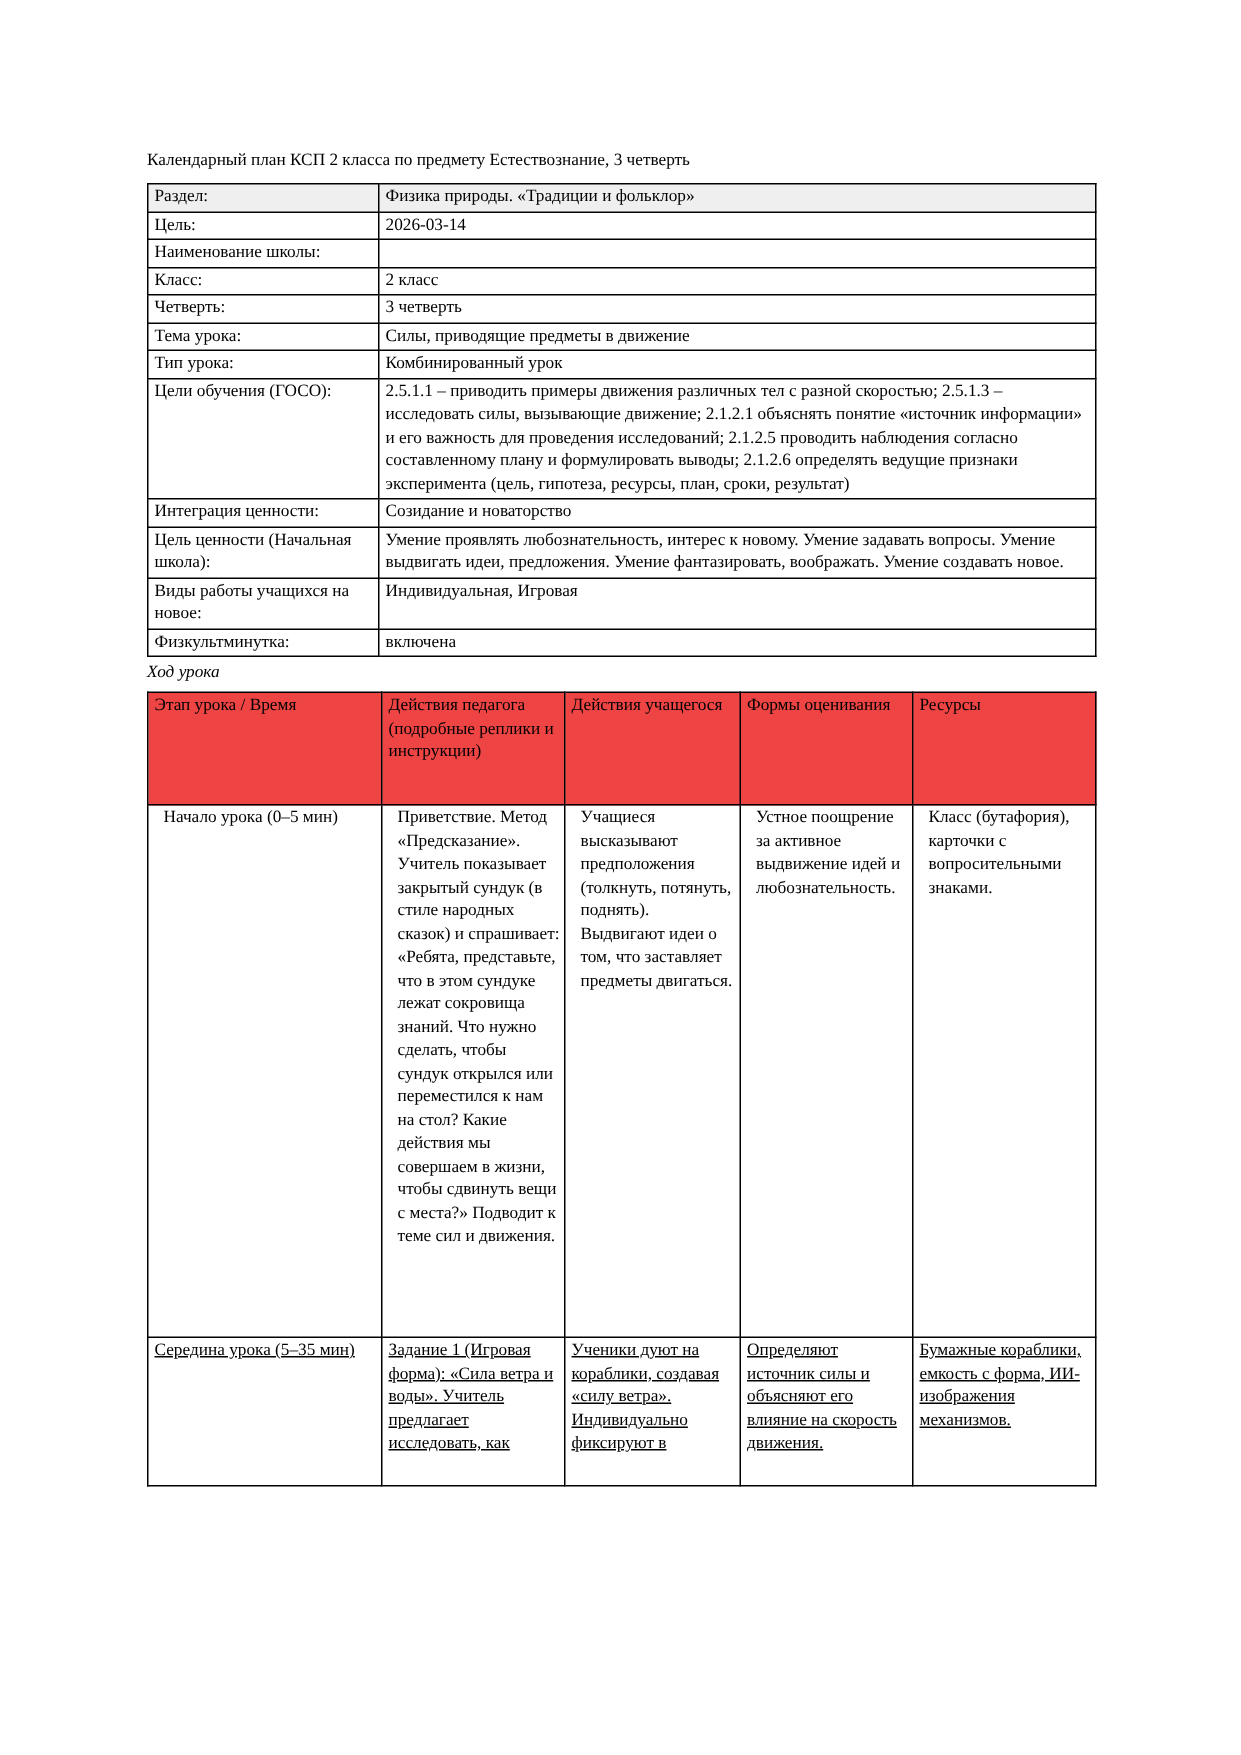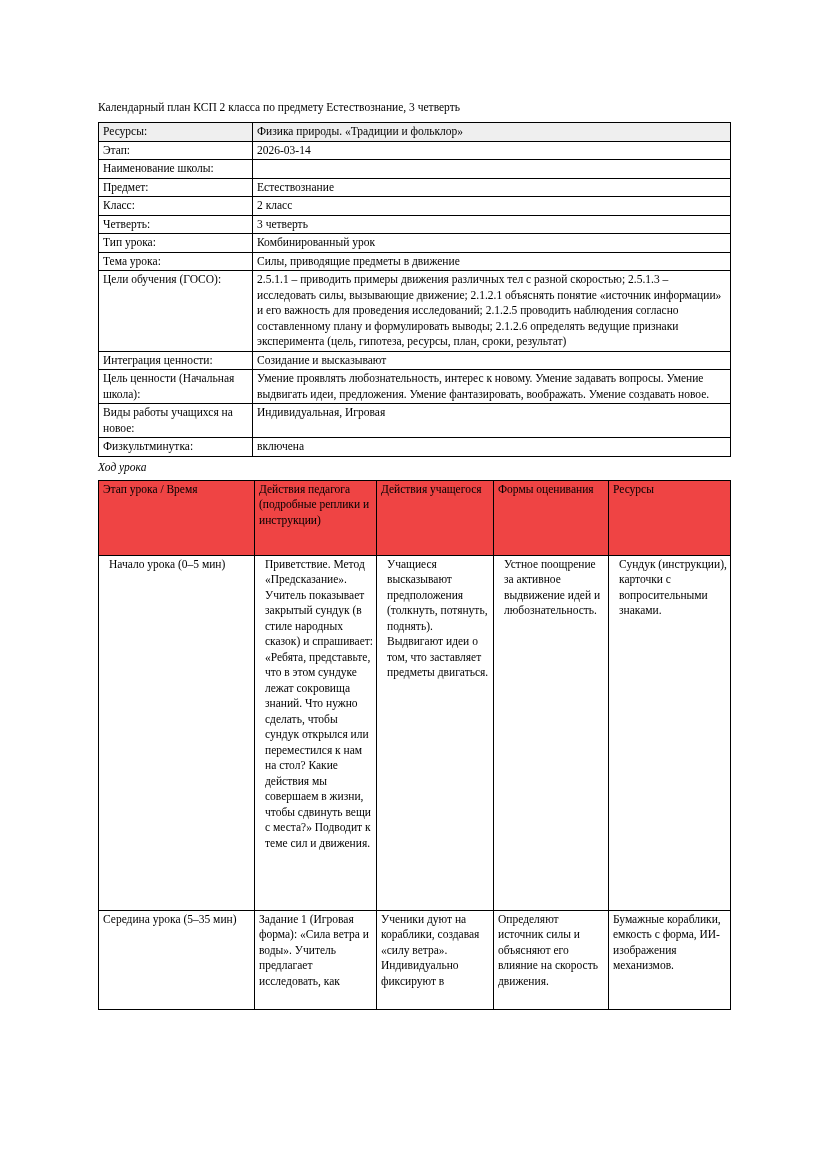"Ресурсы:" td.label { text: Ресурсы -> Раздел }
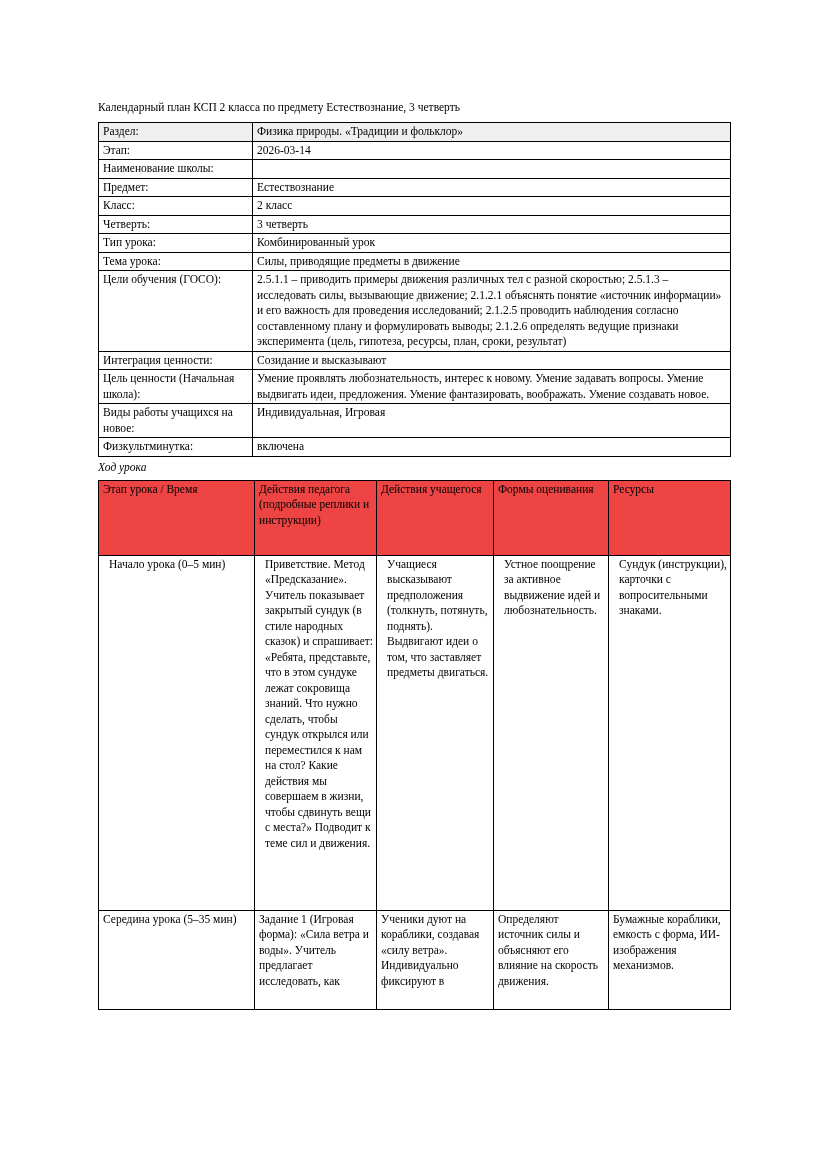"Этап:" td.label { text: Этап -> Цель }
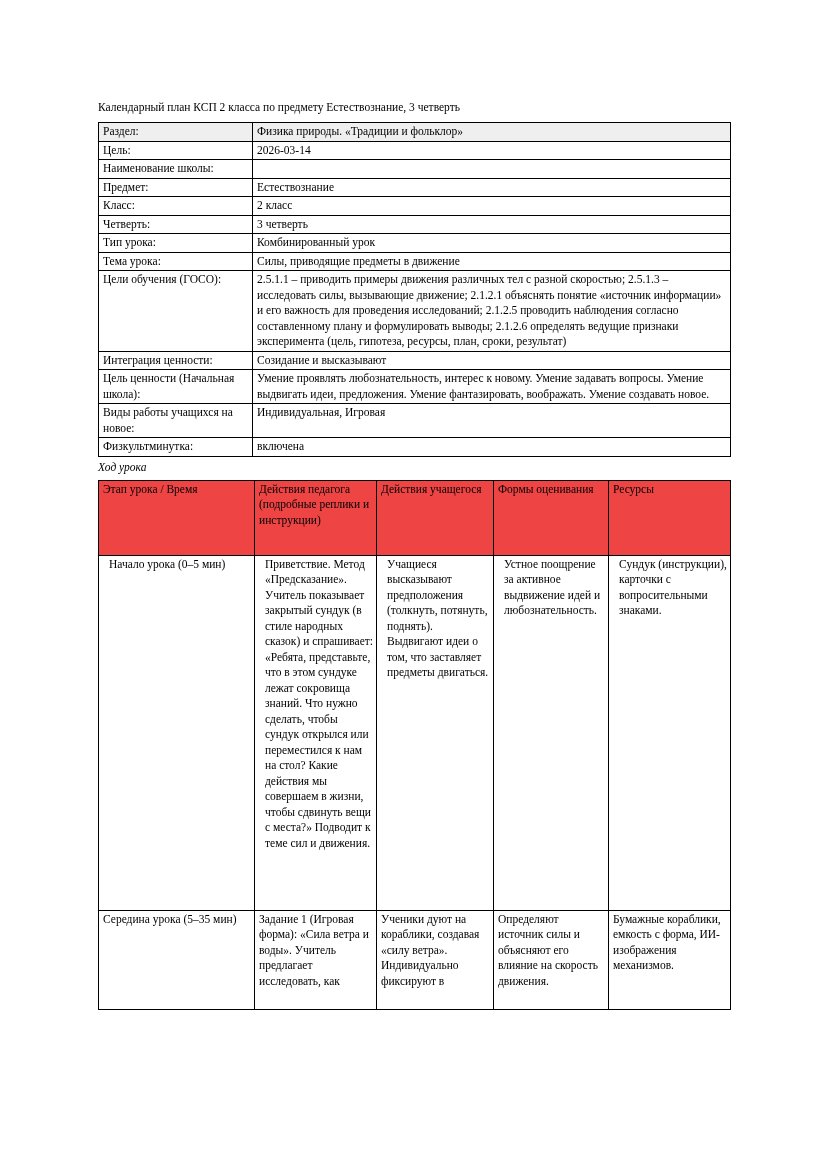"Предмет:" tr { html: <tr> <td>Предмет:</td> <td>Естествознание</td> </tr> -> none }
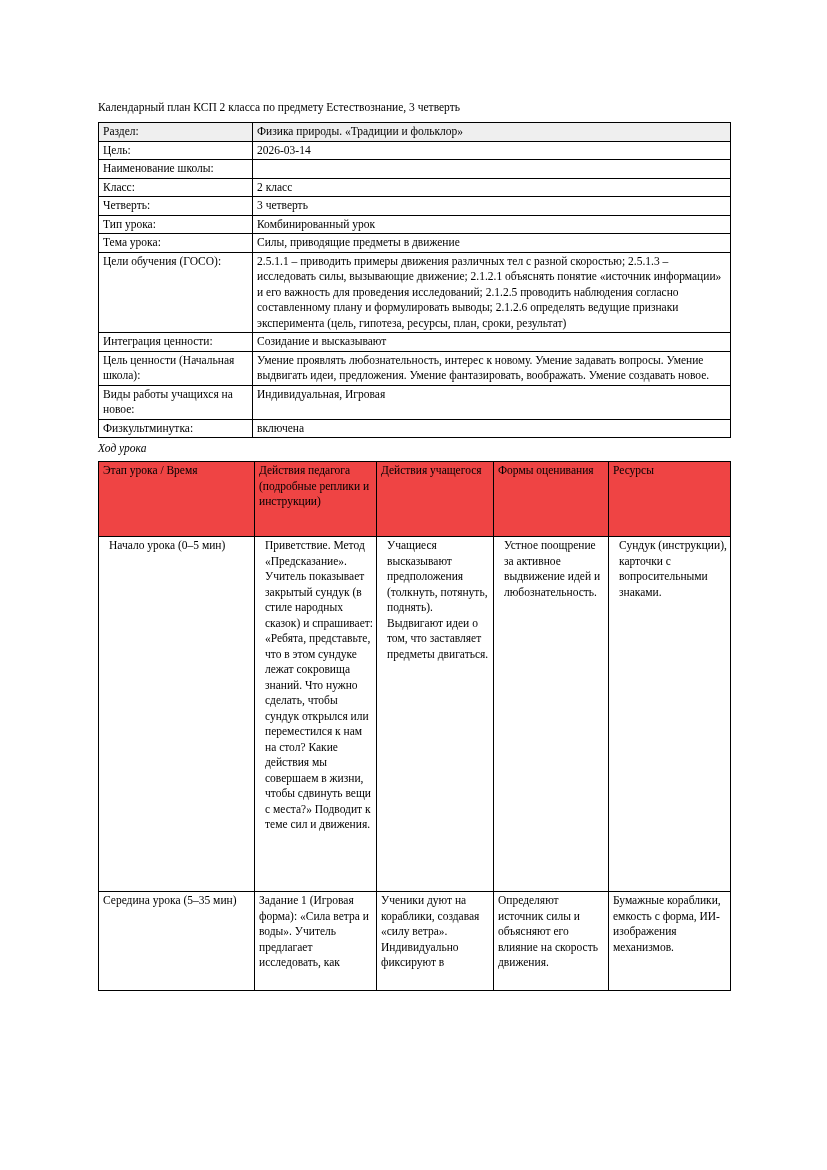"Тип урока:" tr { order: before "Тема урока:" -> after "Тема урока:" }
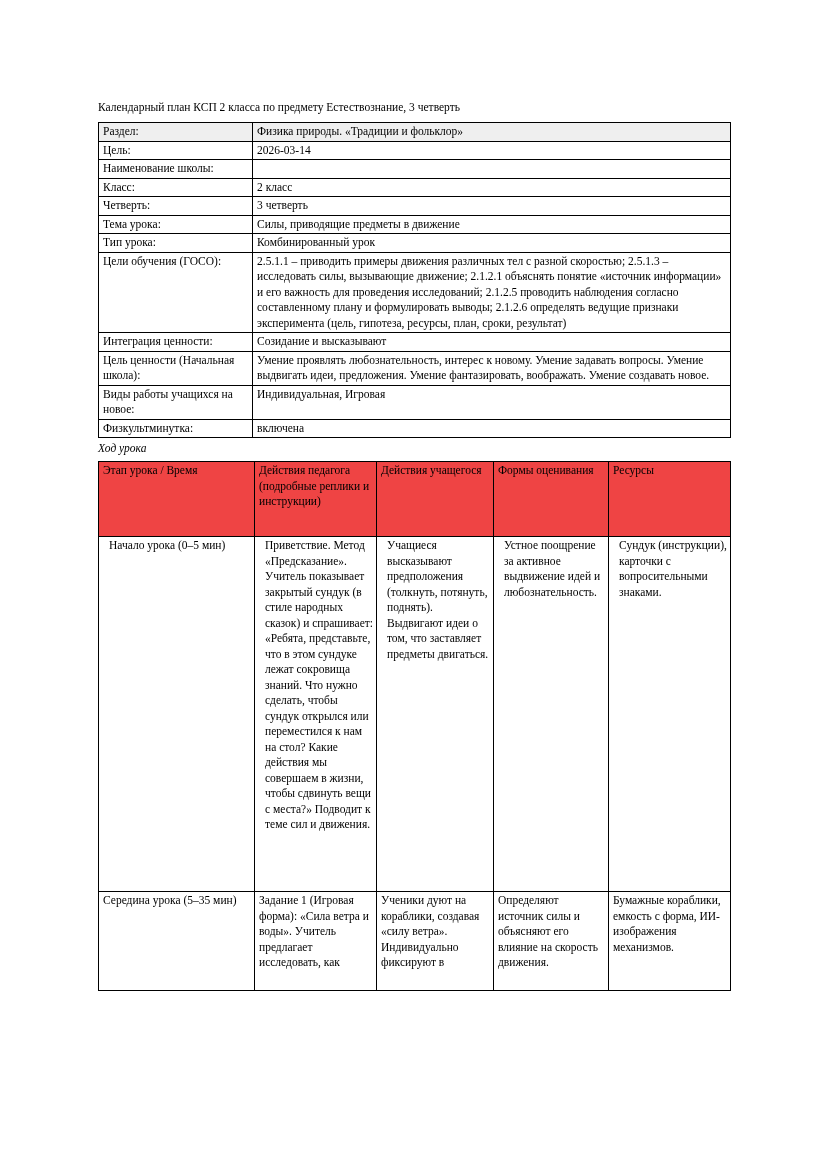"Созидание и высказывают" td.value { text: высказывают -> новаторство }
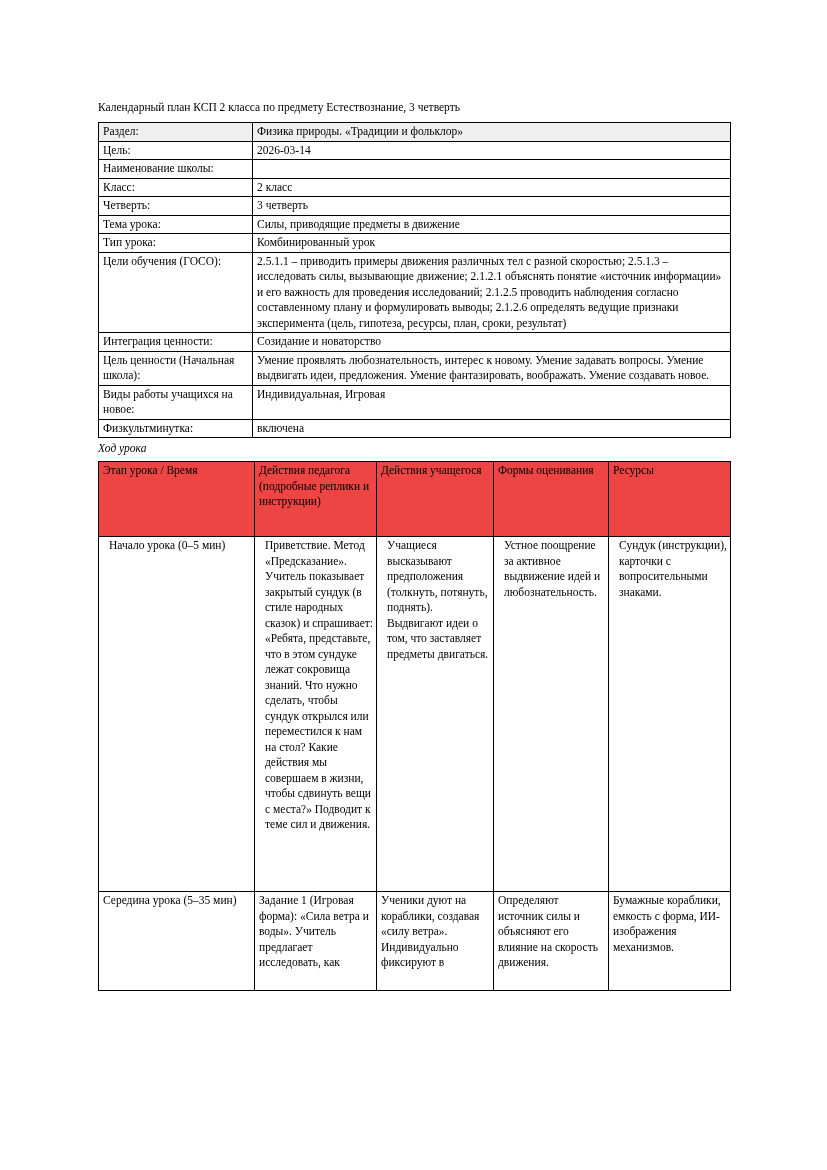"Сундук (инструкции), карточки с" td.tall { text: Сундук (инструкции -> Класс (бутафория }
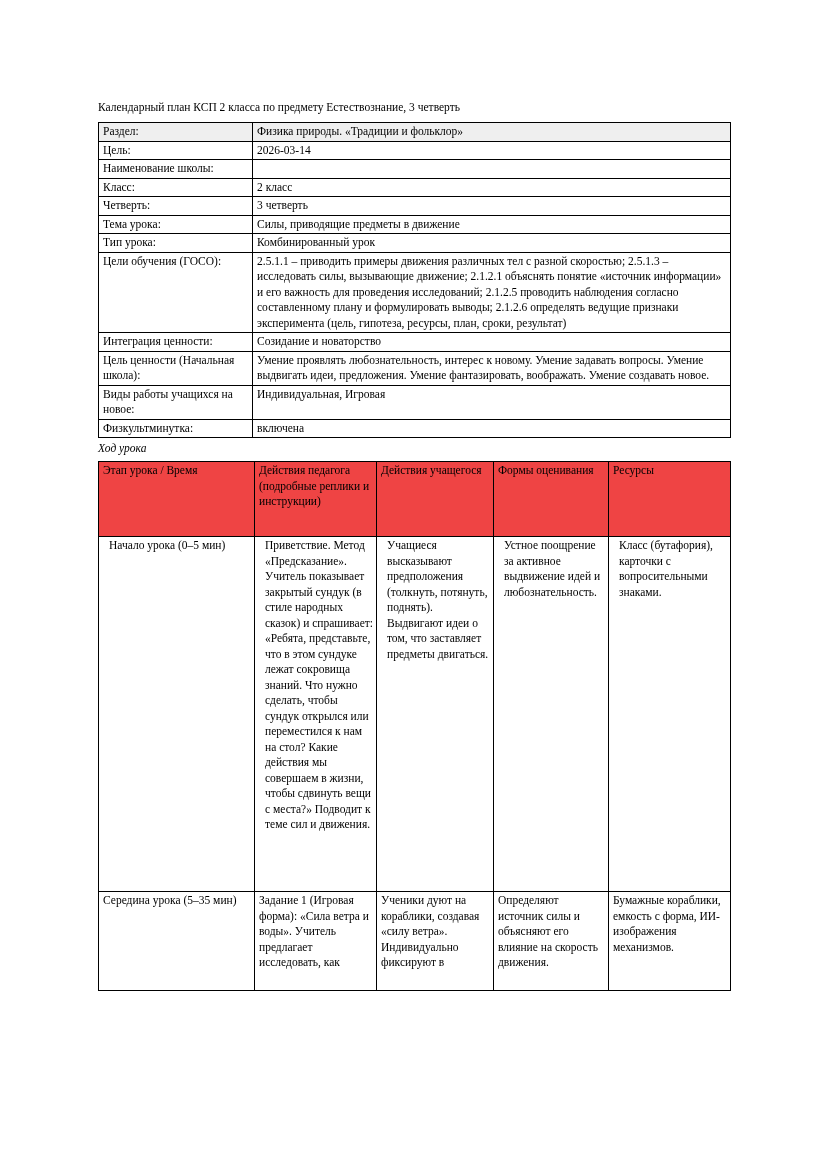"Середина урока (5–35 мин)" .flow-table .last-row td { text-decoration: none -> underline }
